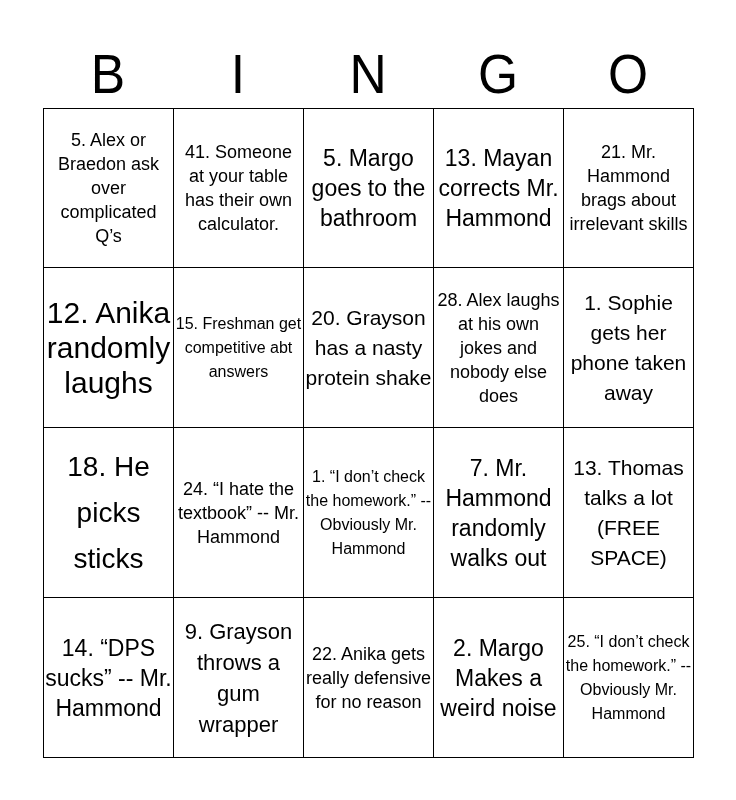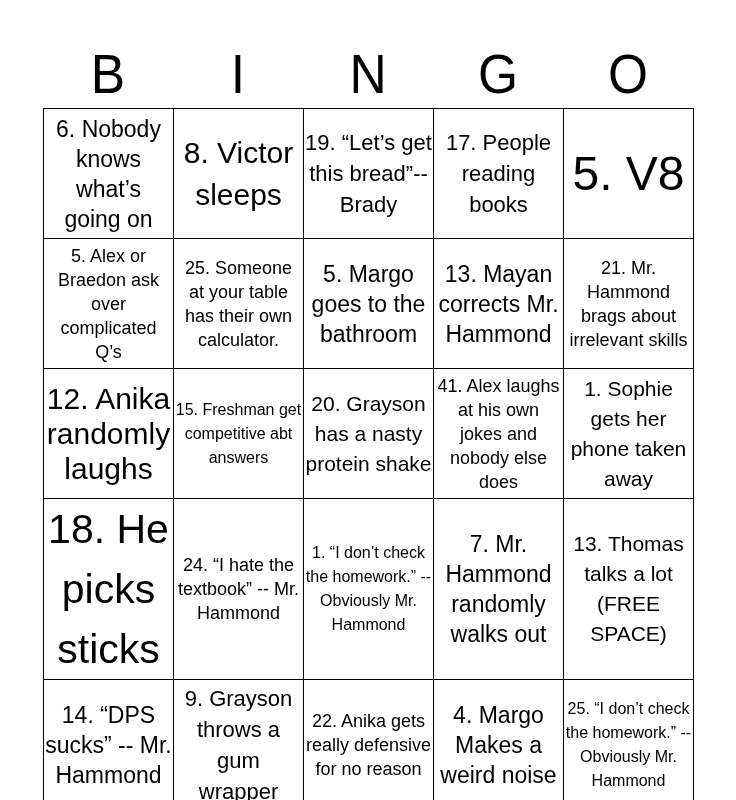"6. Nobody knows what’s going" tr { html: <tr> <td>6. Nobody knows what’s going on</td> <td>8. Victor sleeps</td> <td>19. “Let’s get this bread”-- Brady</td> <td>17. People reading books</td> <td>5. V8</td> </tr> -> none }
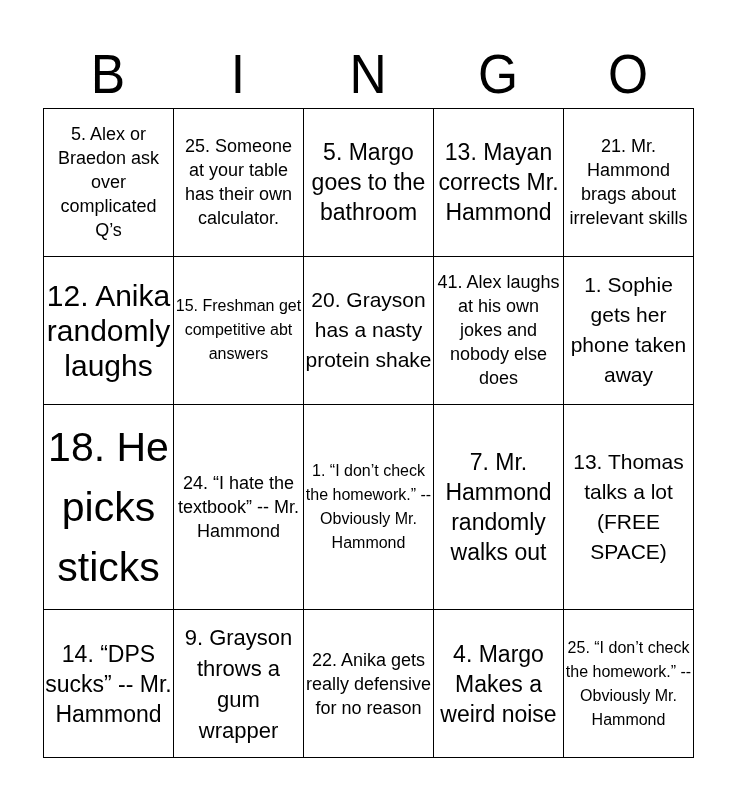"25. Someone at your table" td.fs18 { text: 25 -> 41 }
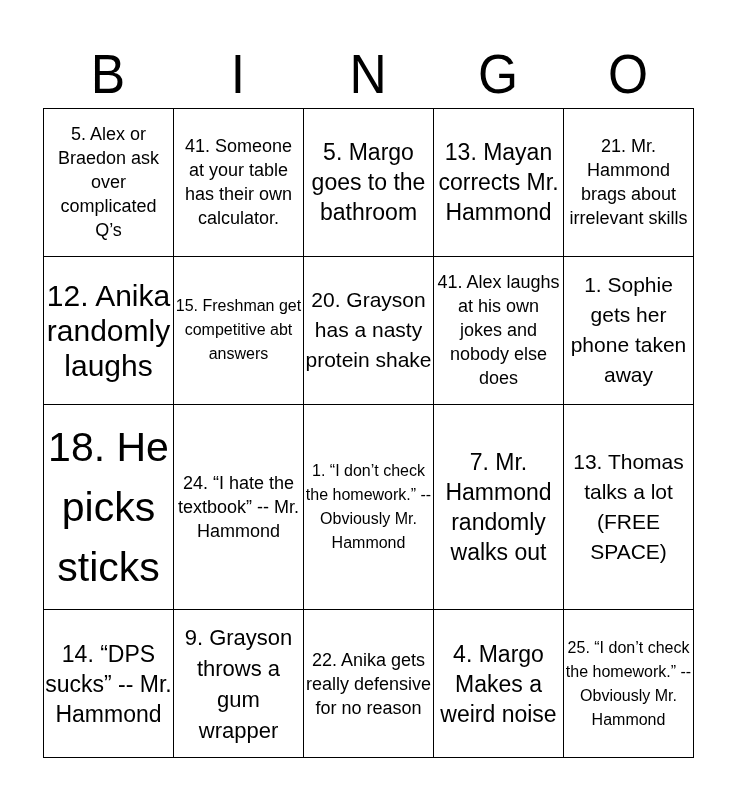"41. Alex laughs at his" td.fs18 { text: 41 -> 28 }
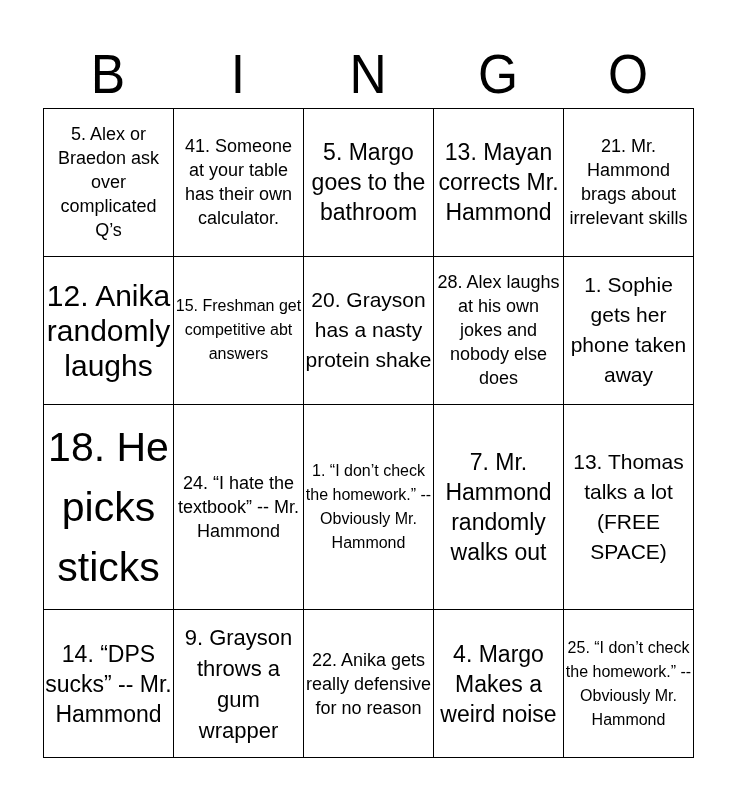"18. He picks sticks" .fs34 { font-size: 41px -> 28px; line-height: 60px -> 46px }
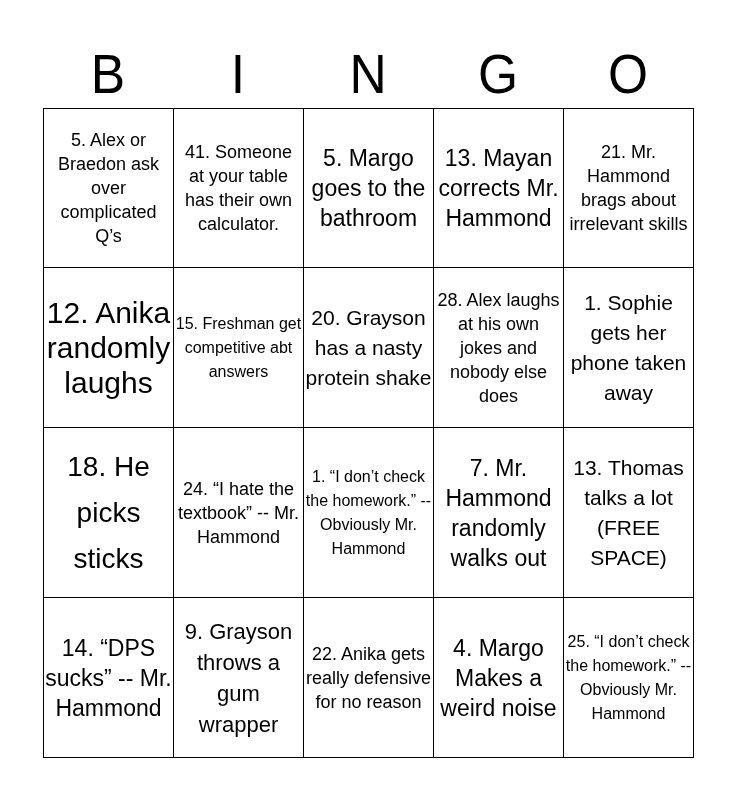"4. Margo Makes a weird" td.fs23 { text: 4 -> 2 }
